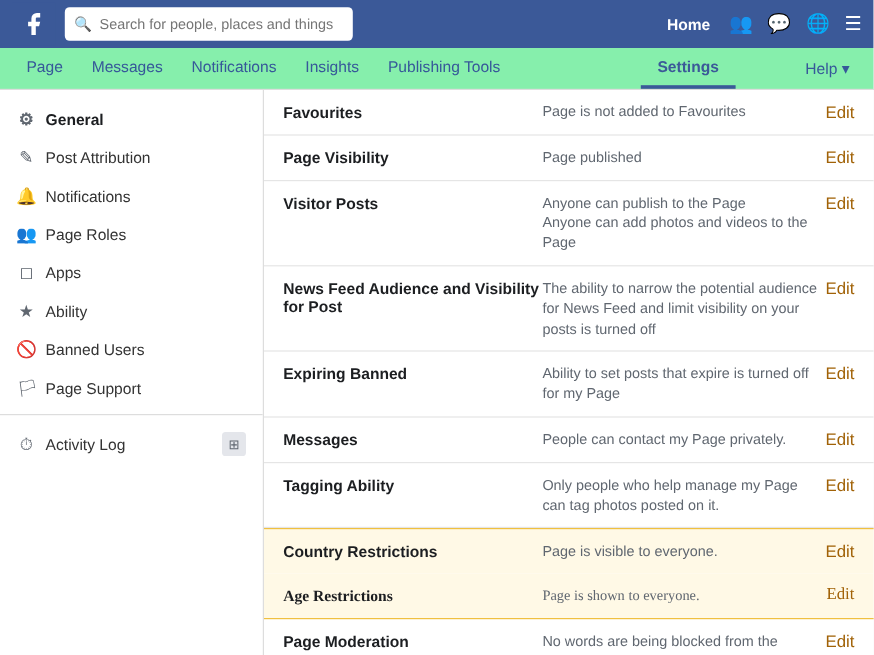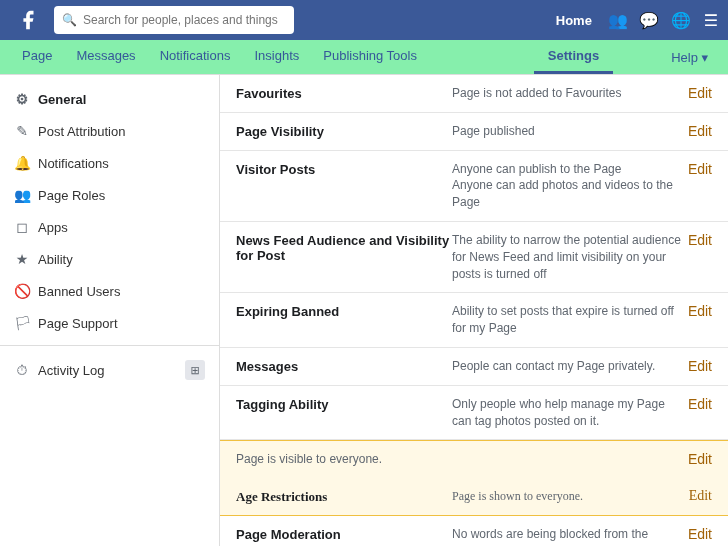"Country Restrictions" div.col-label { html: none -> <div>Country Restrictions</div> }
